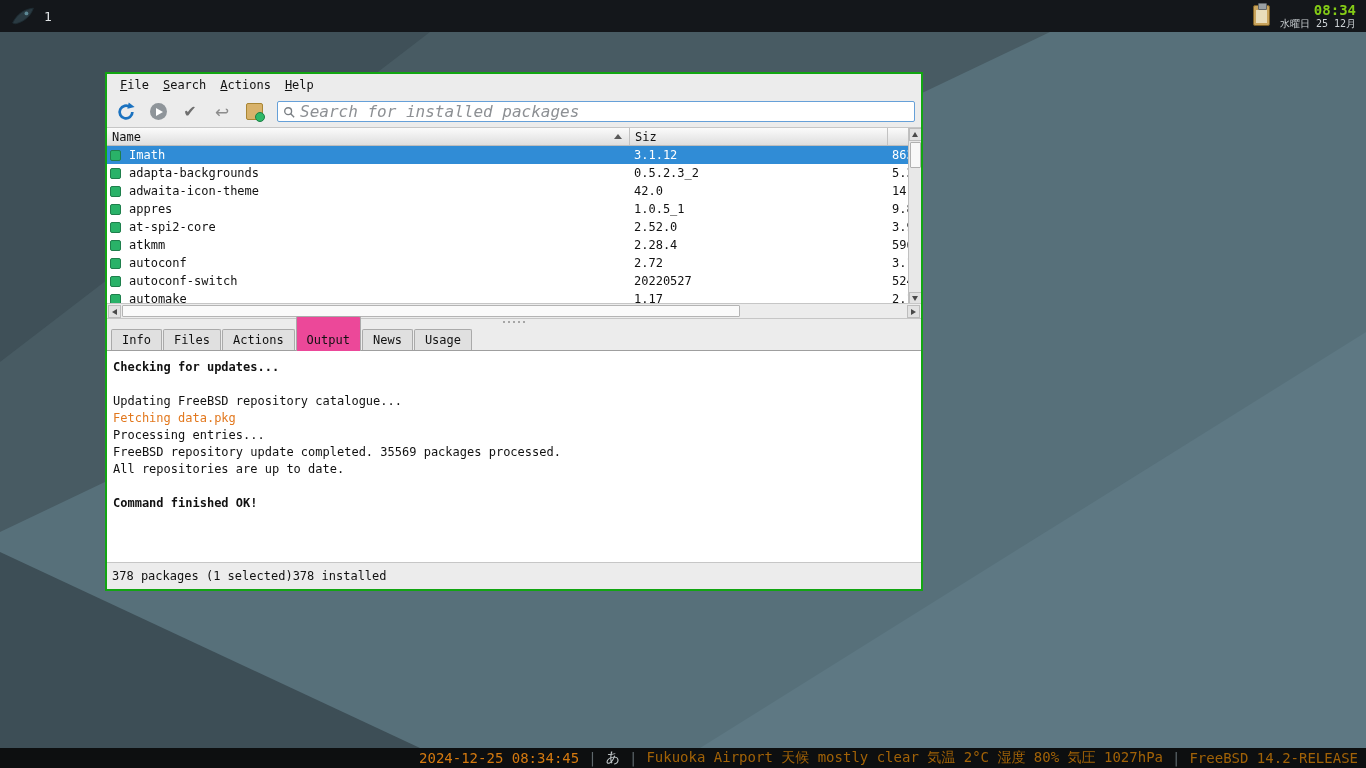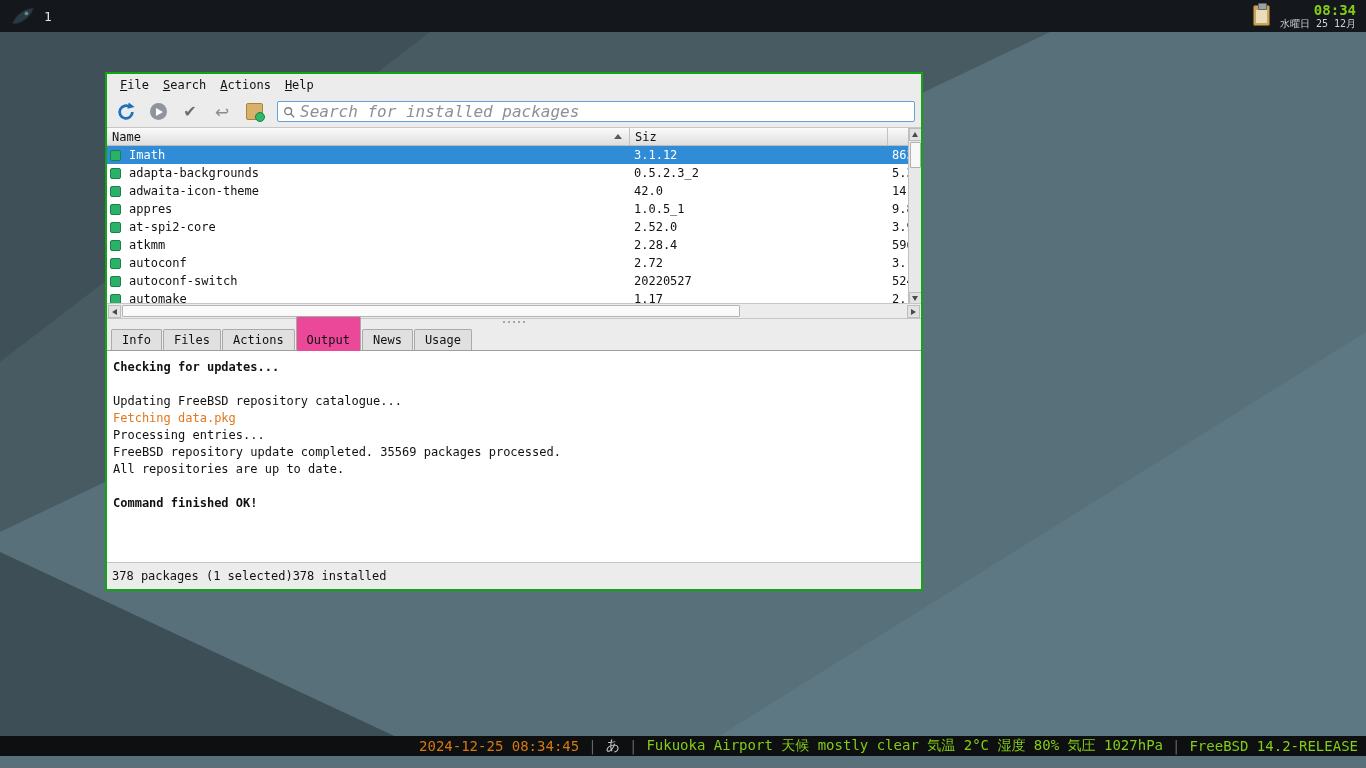"2024-12-25 08:34:45" .bottombar { bottom: 12px -> 0 }
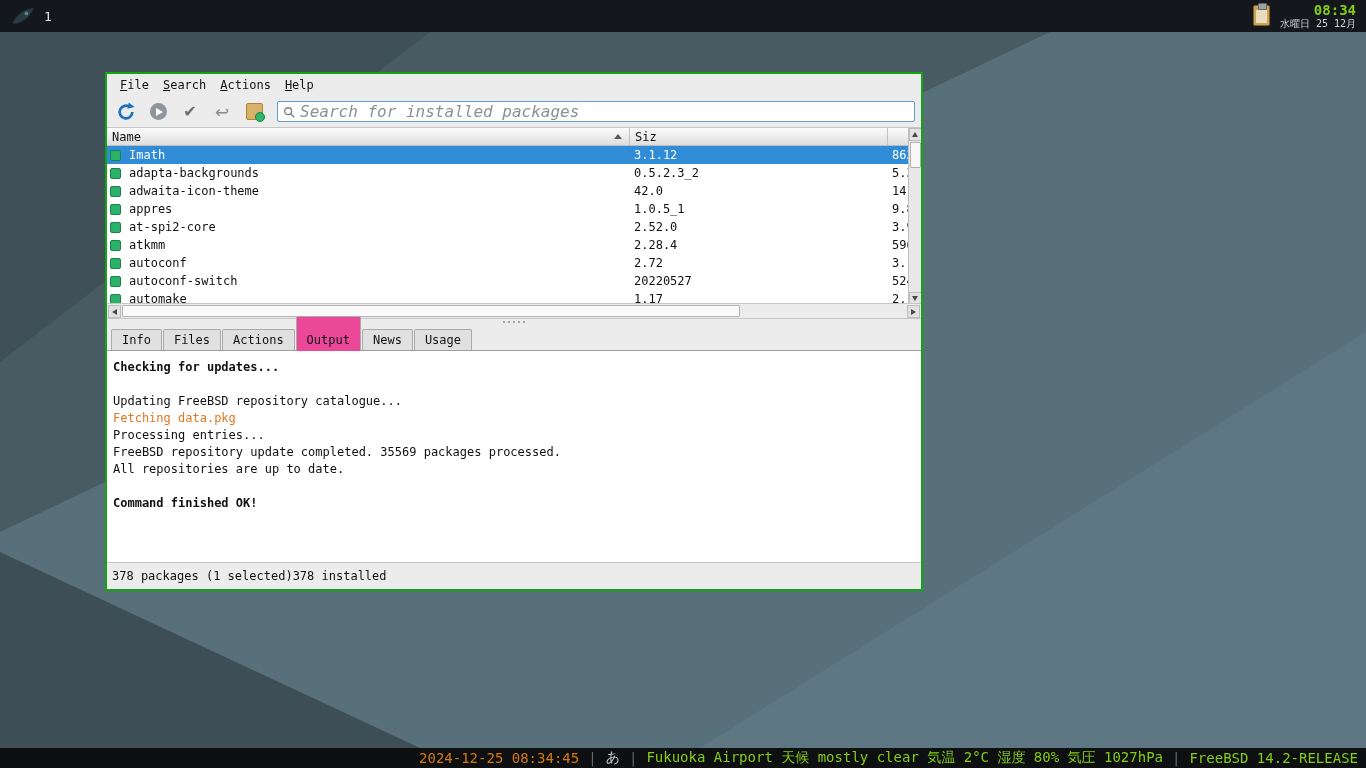"Fukuoka Airport 天候 mostly clear" .seg-normal { color: #84cc16 -> #a16207 }
